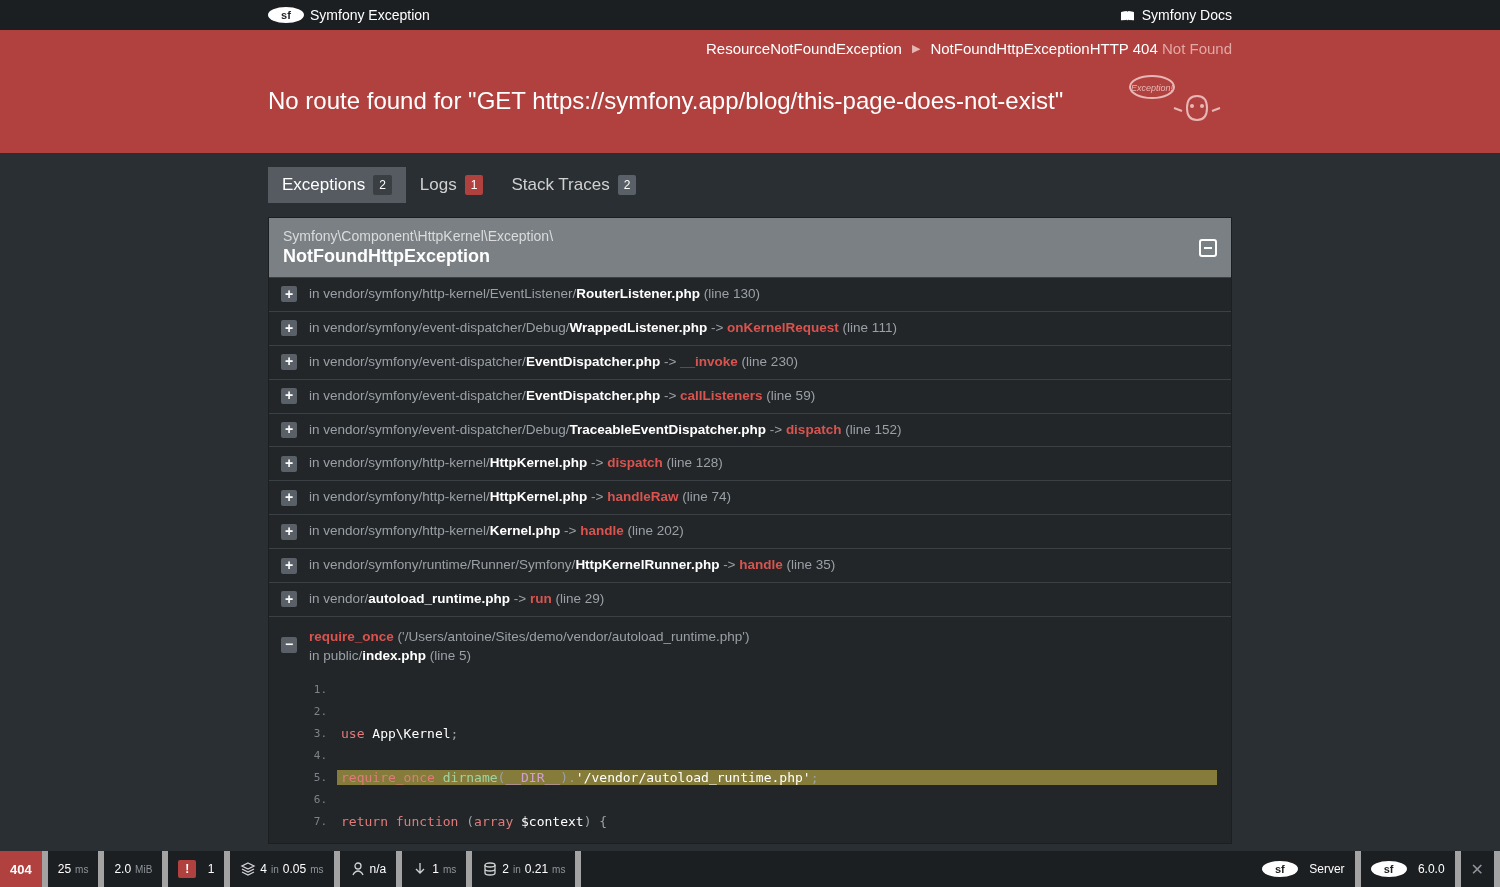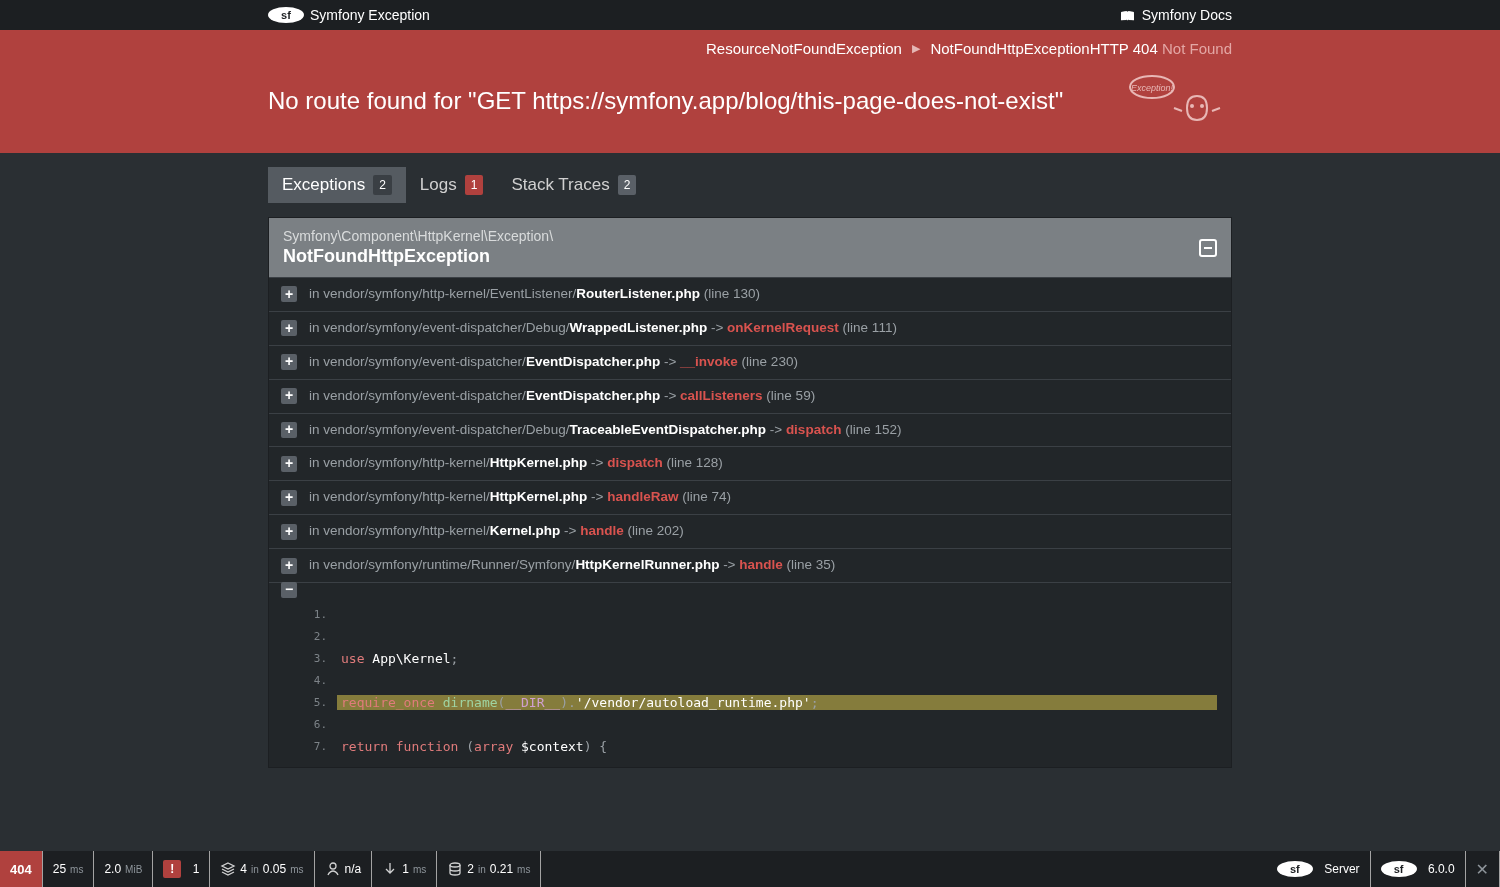"in vendor/autoload_runtime.php -> run" div.trace-row { html: none -> <div><span></span><span>in </span><span>vendor/</span><span>autoload_runtime.php</span><span> -&gt; </span><span>run</span><span> (line 29)</span></div> }
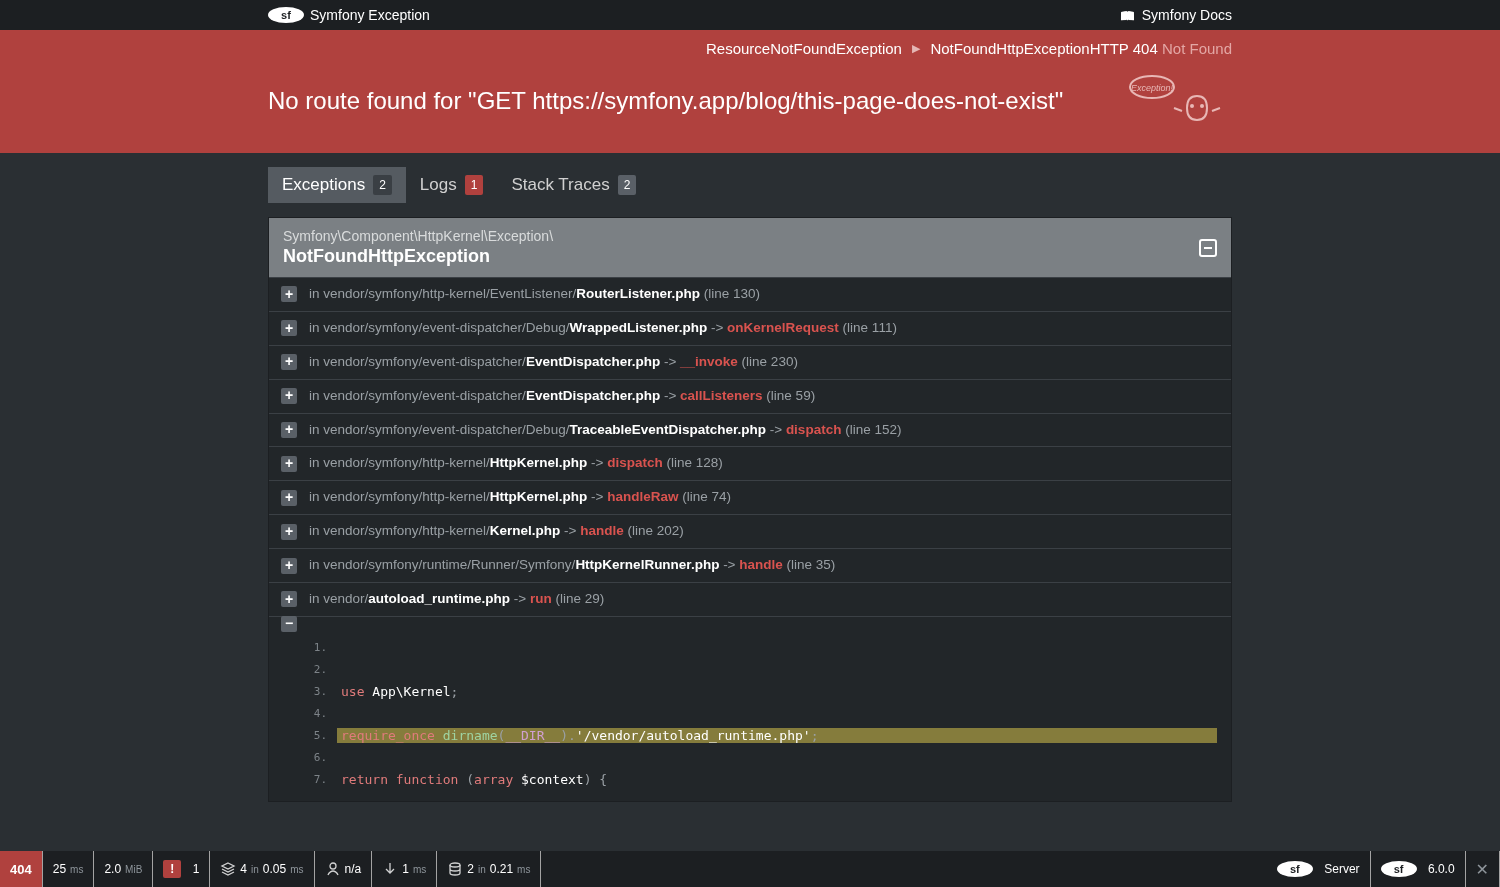"require_once ('/Users/antoine/Sites/demo/vendor/autoload_runtime.php')" div.trace-extra { html: none -> <div> <span>require_once</span> <span>('/Users/antoine/Sites/demo/vendor/autoload_runtime.php')</span><br> <span>in </span><span>public/</span><span>index.php</span><span> (line 5)</span> </div> }
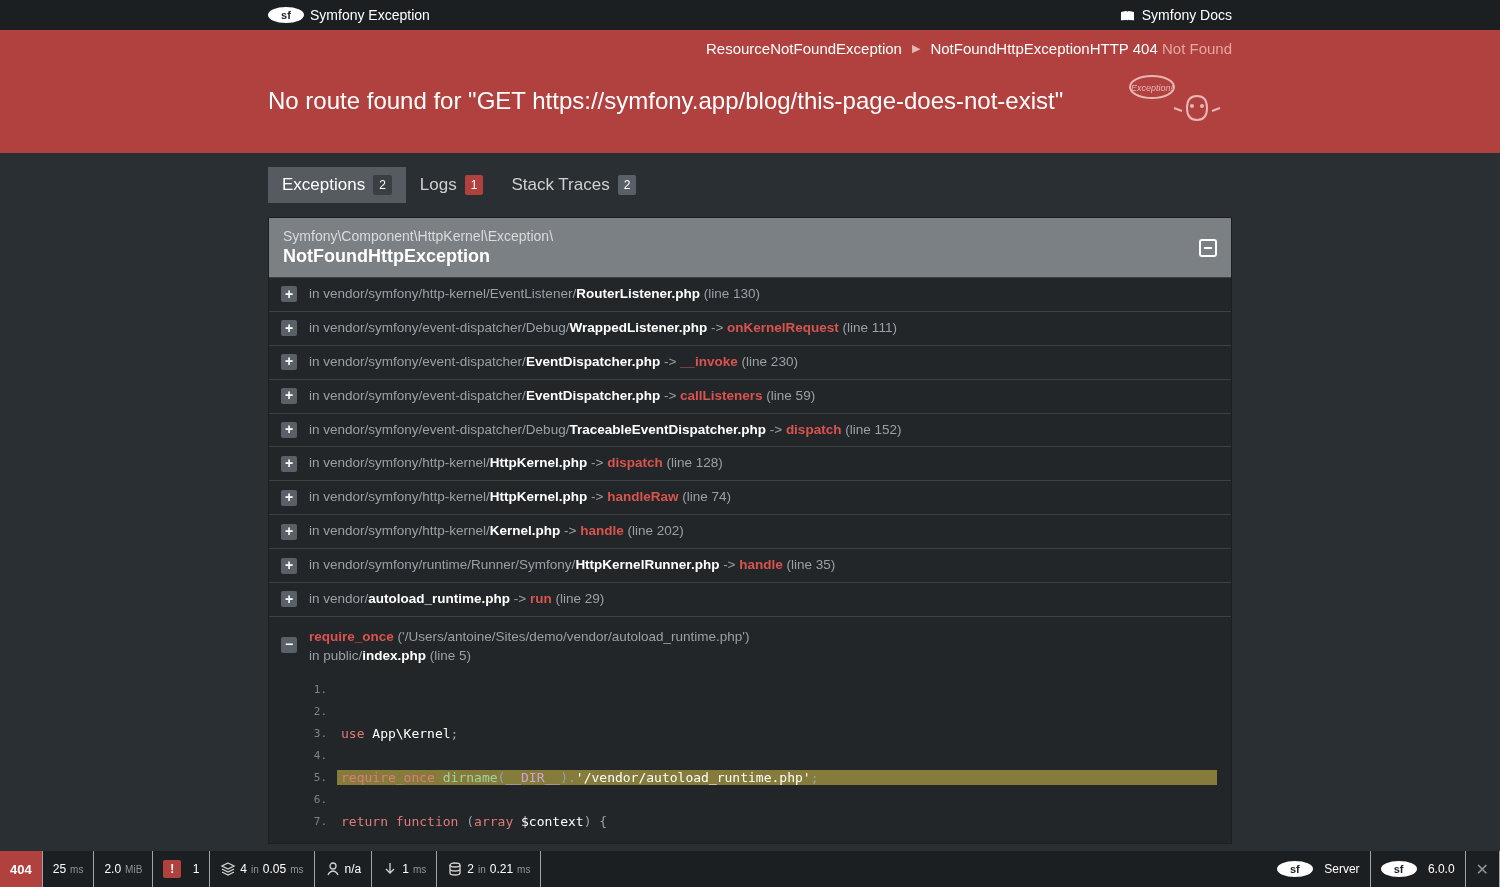"404" .tb-item { border-right: 1px solid #a3a3a3 -> 6px solid #a3a3a3 }
